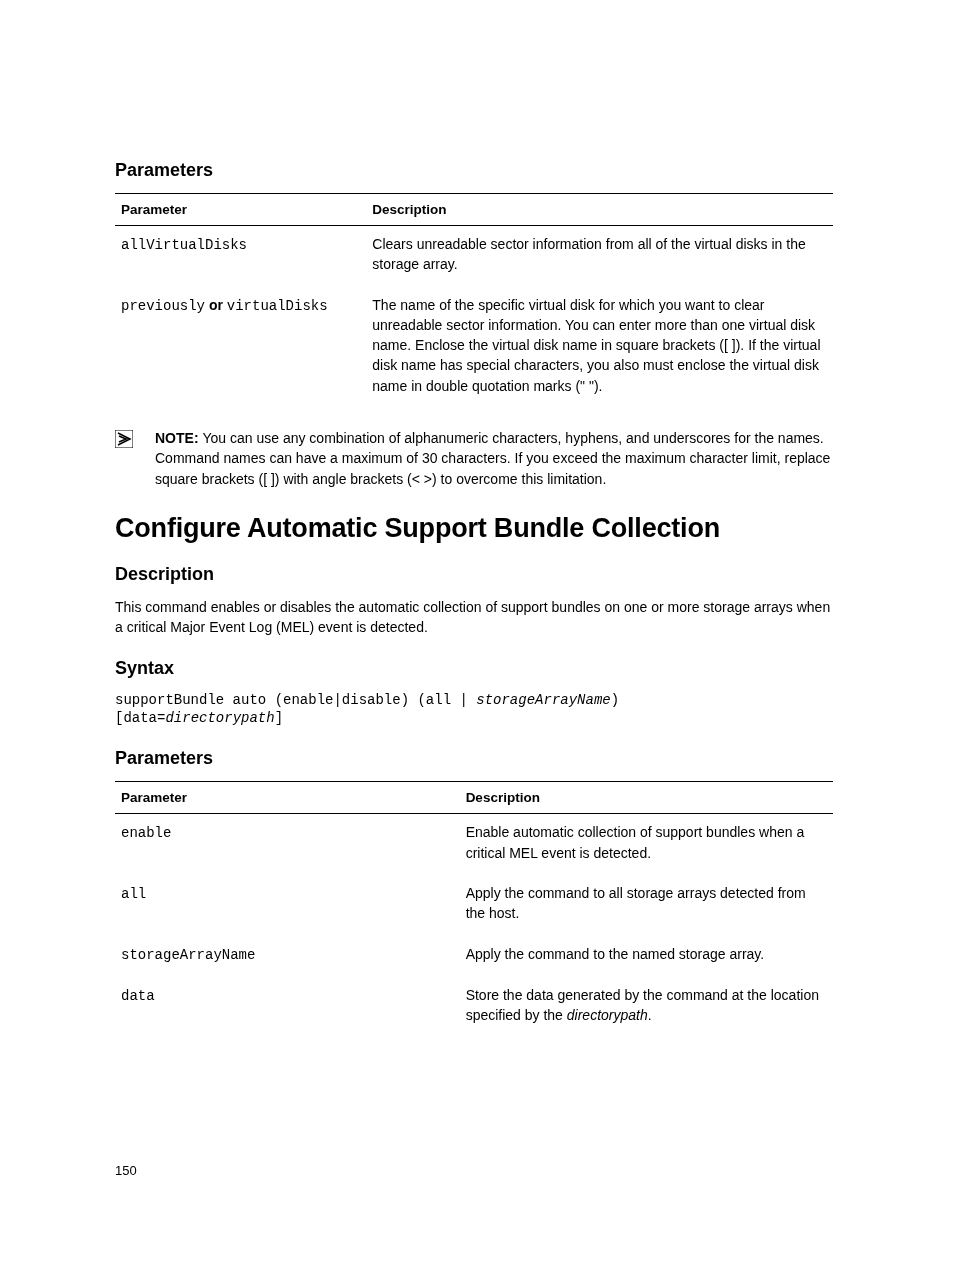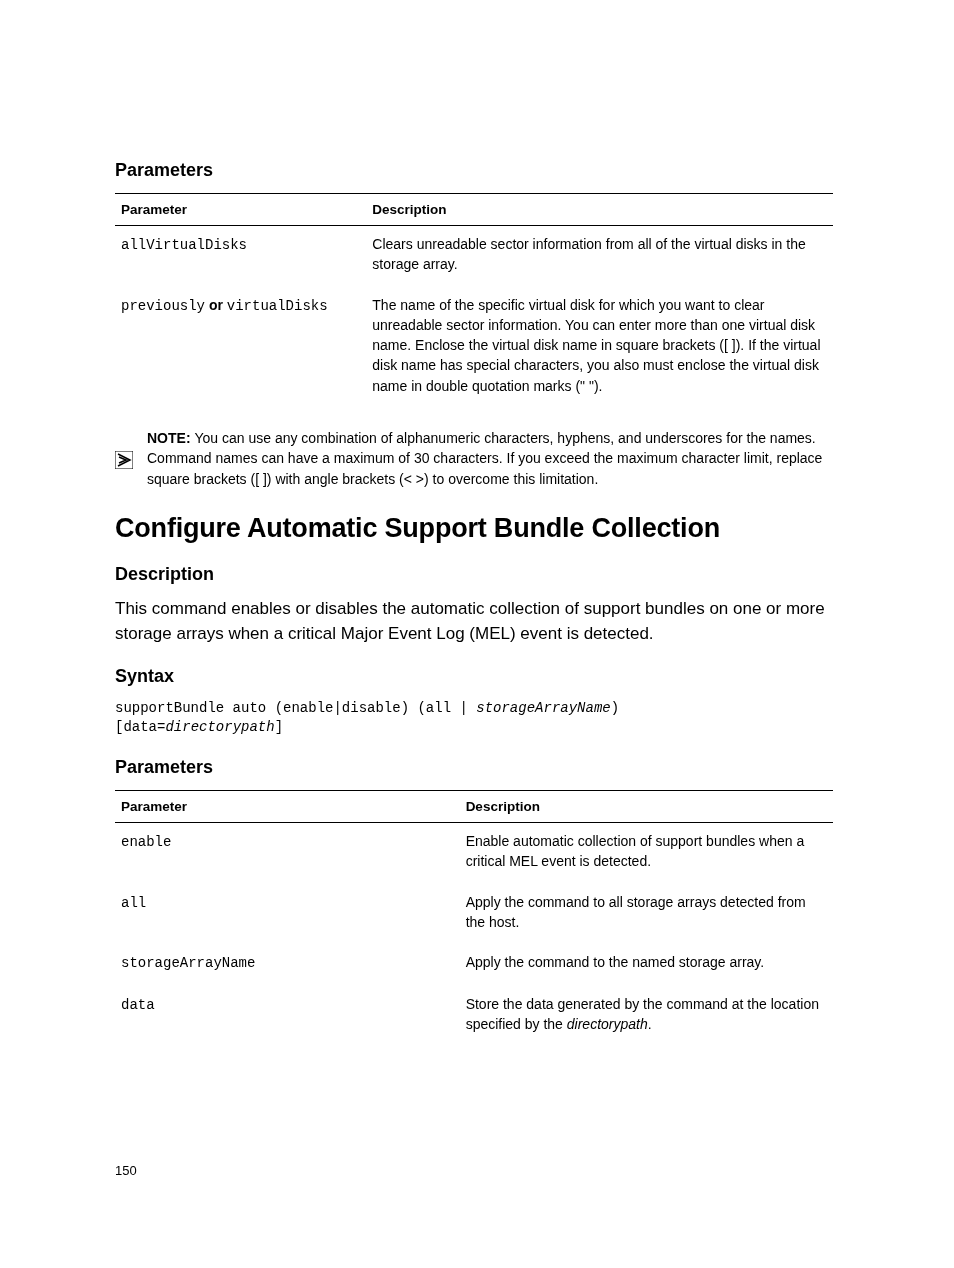"NOTE: You can use any" .note-block { align-items: center -> flex-start; gap: none -> 8px }
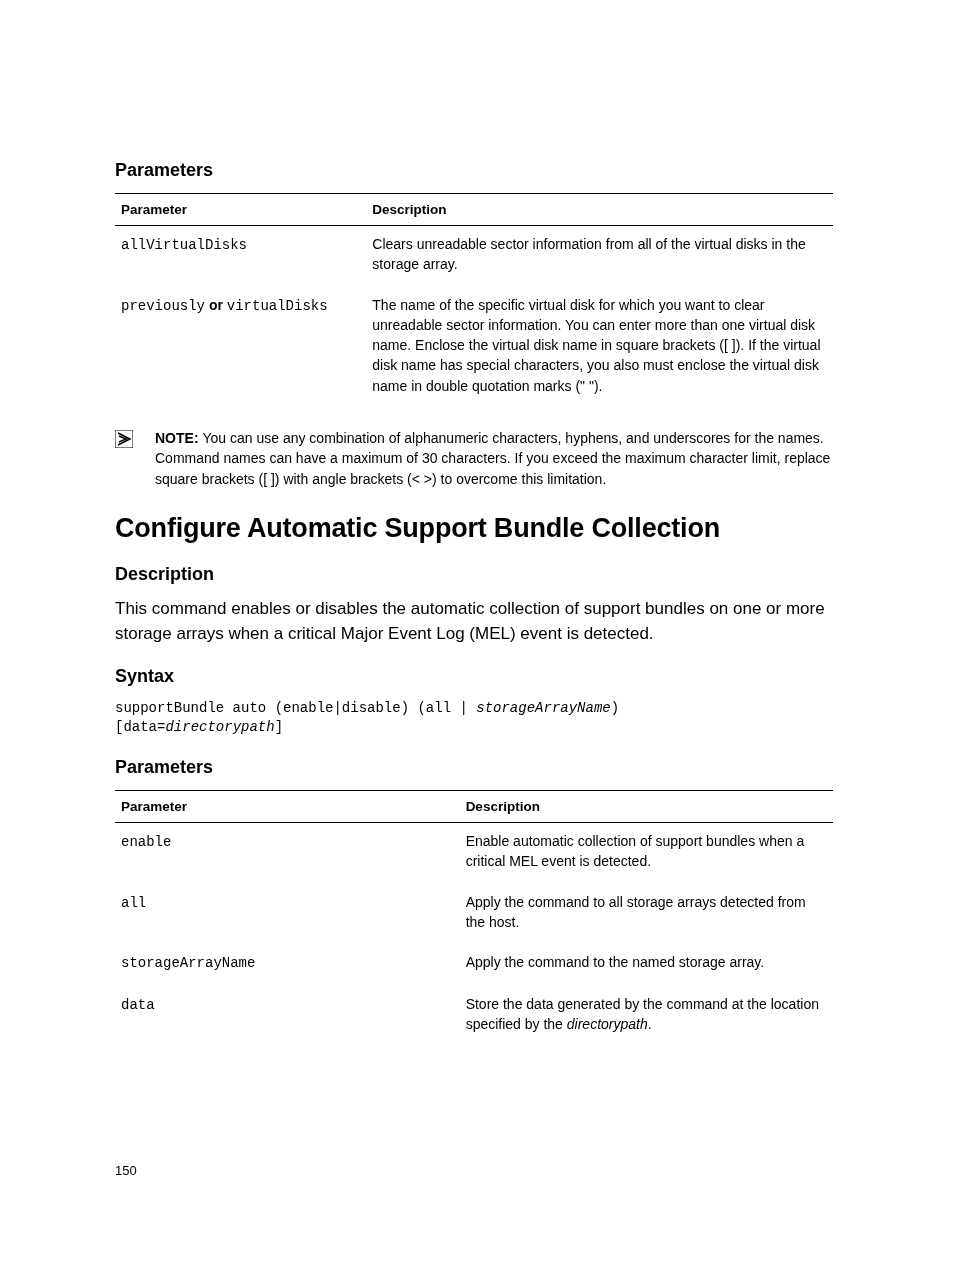"This command enables or disables" p.body { font-size: 17px -> 14px }
